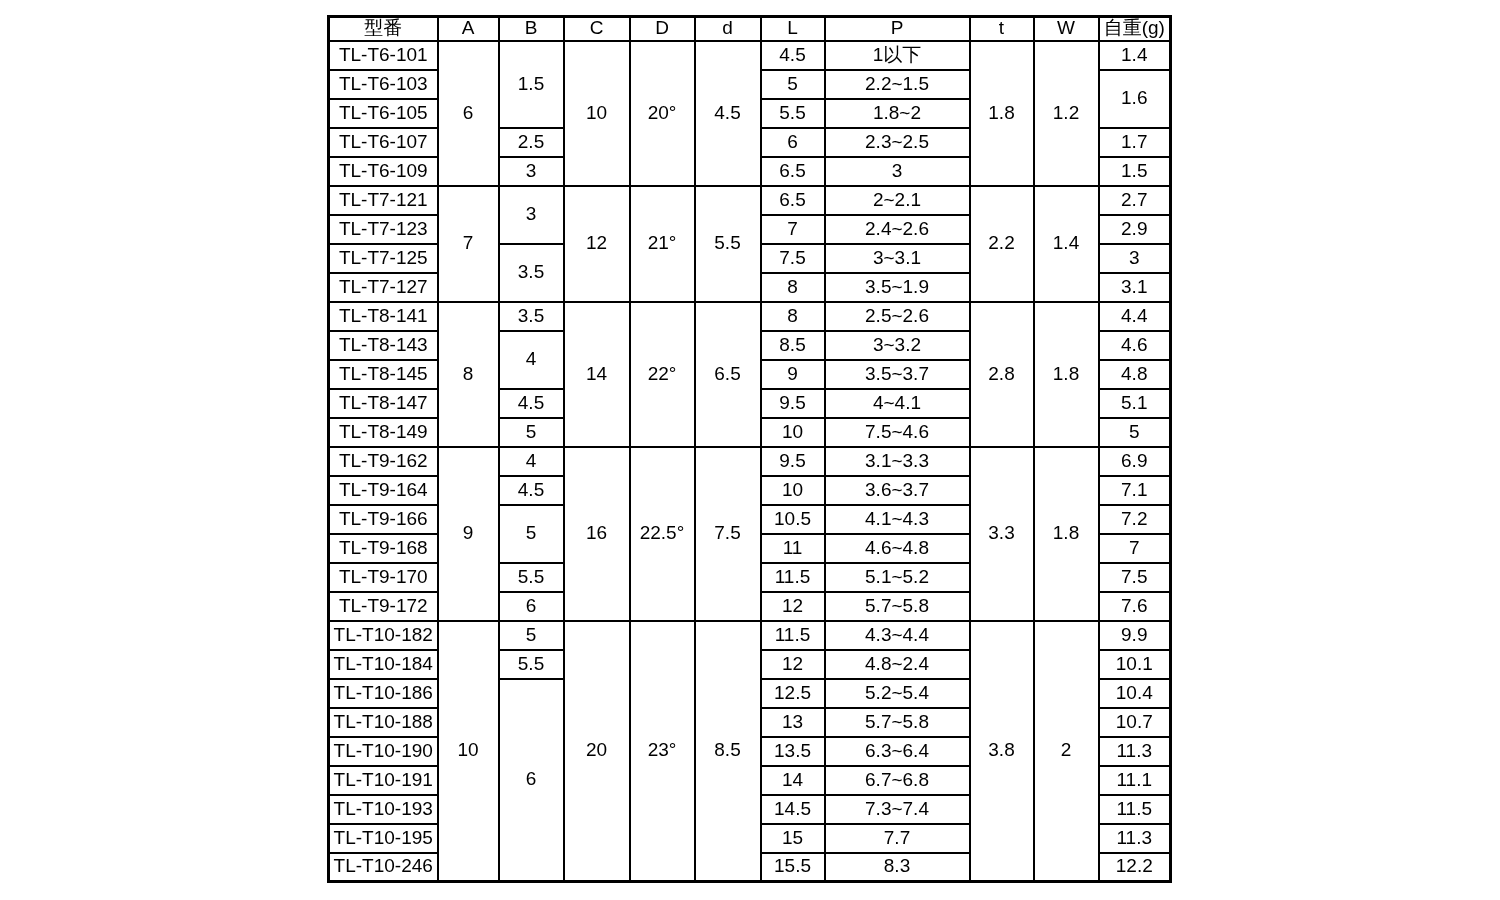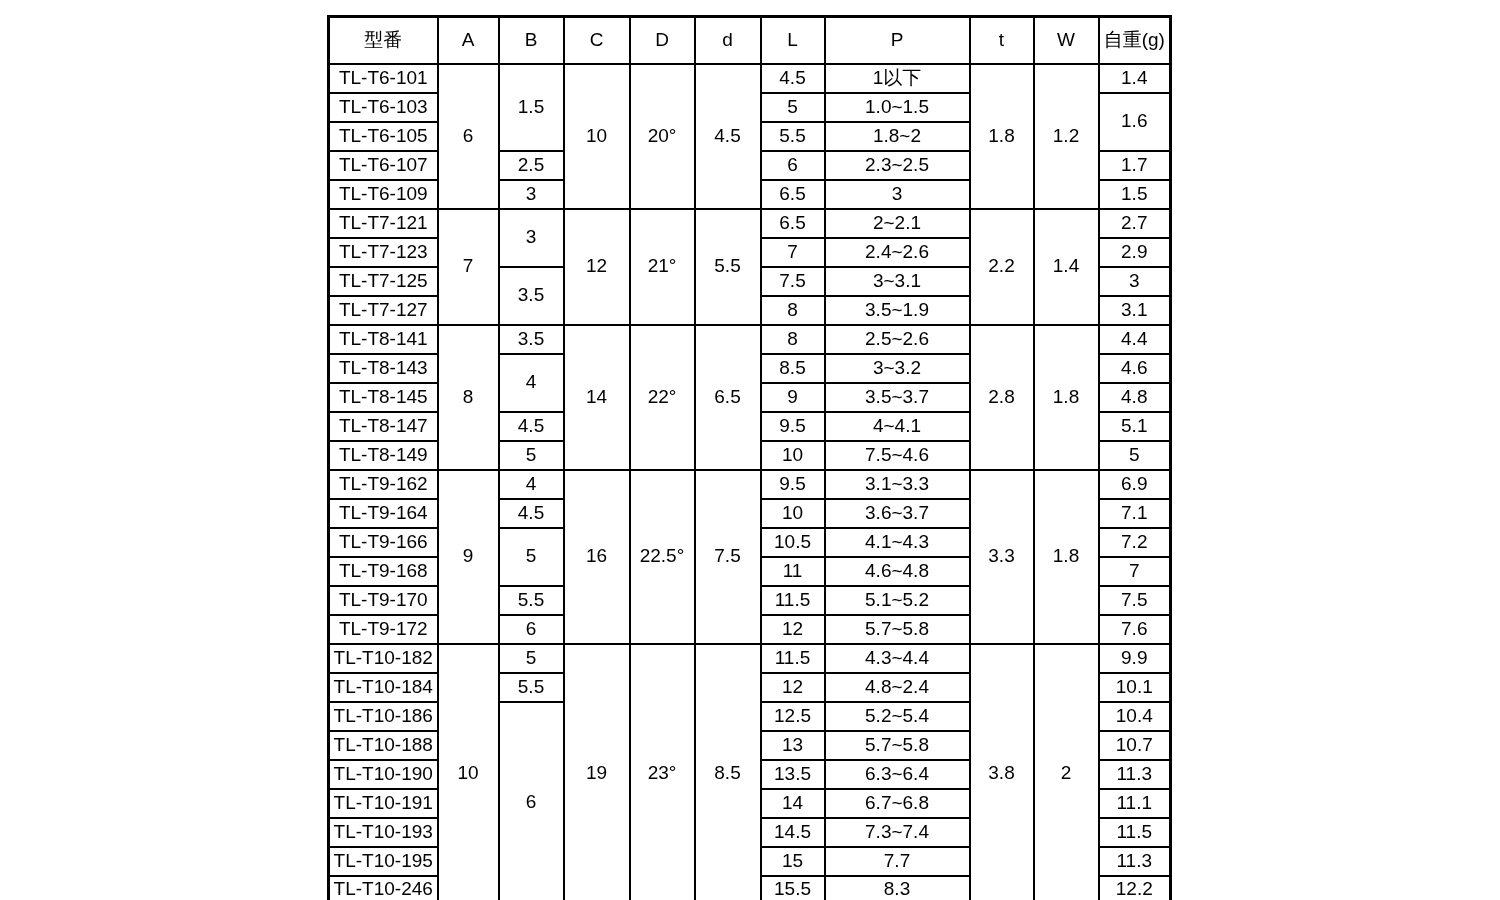"型番" table.spec thead tr { height: 47px -> 24px }
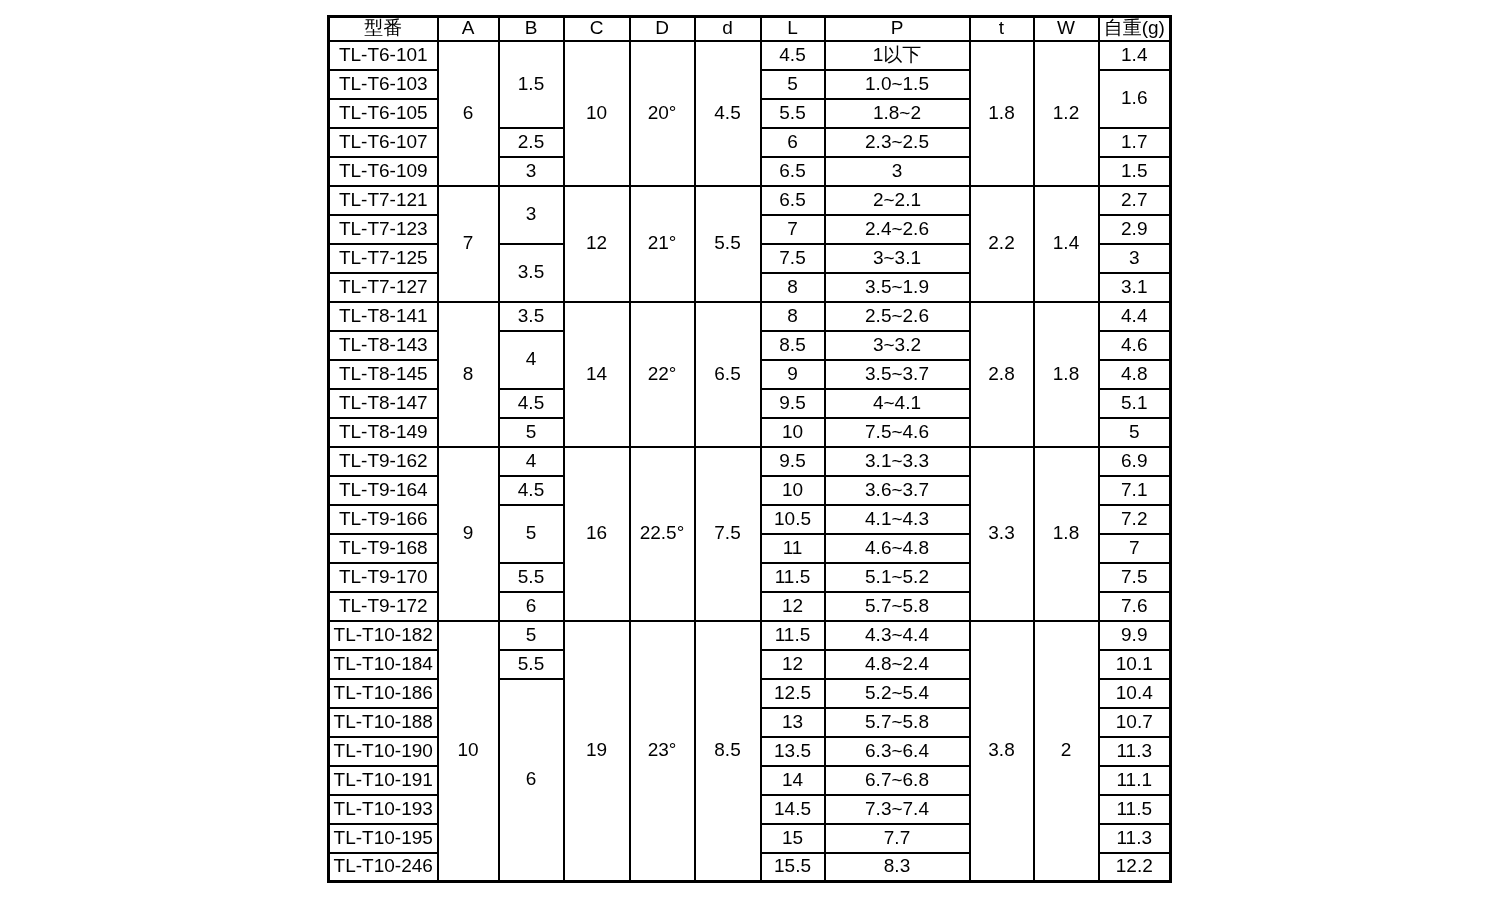"1.0~1.5" td { text: 1.0 -> 2.2 }
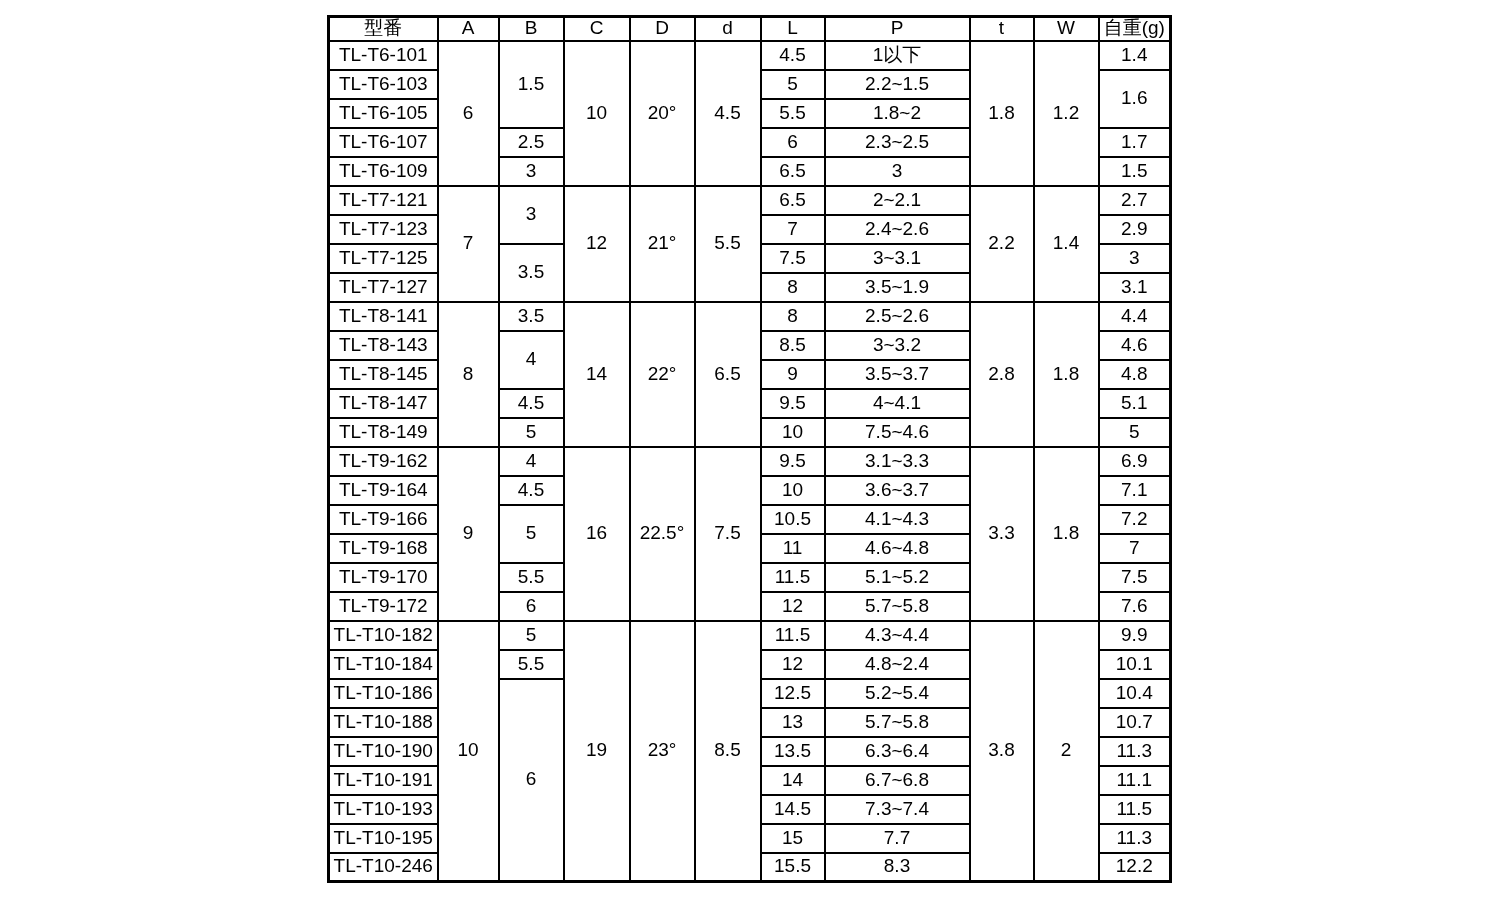"19" td { text: 19 -> 20 }
